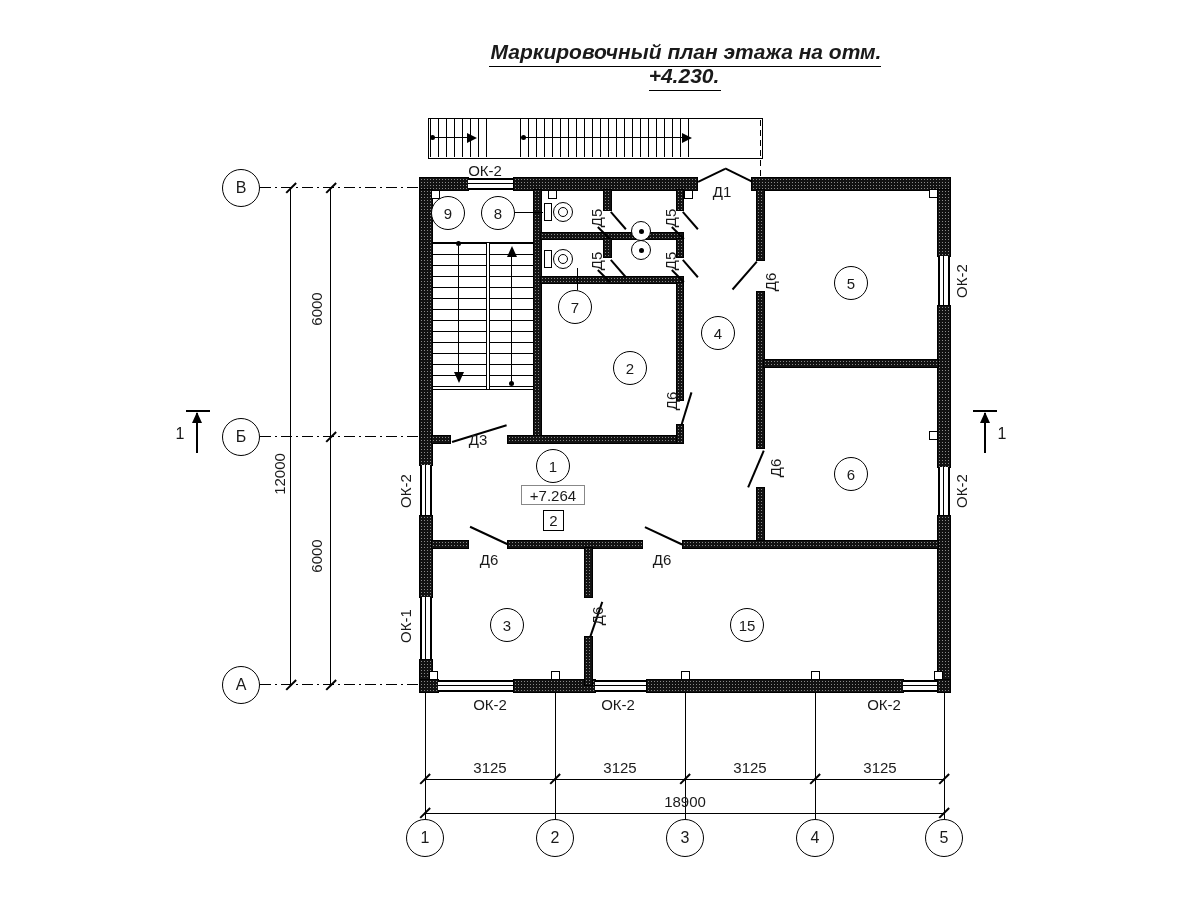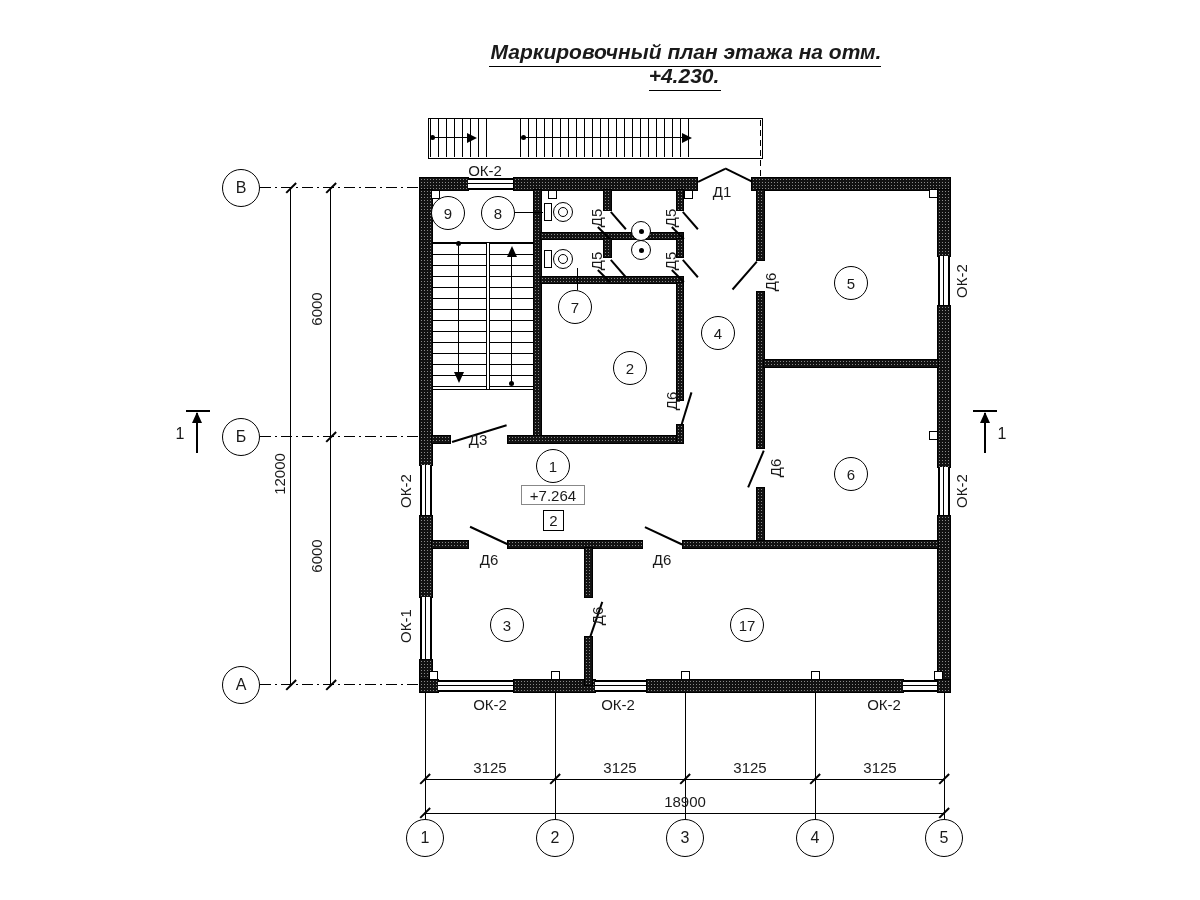"17" div.circle { text: 17 -> 15 }
